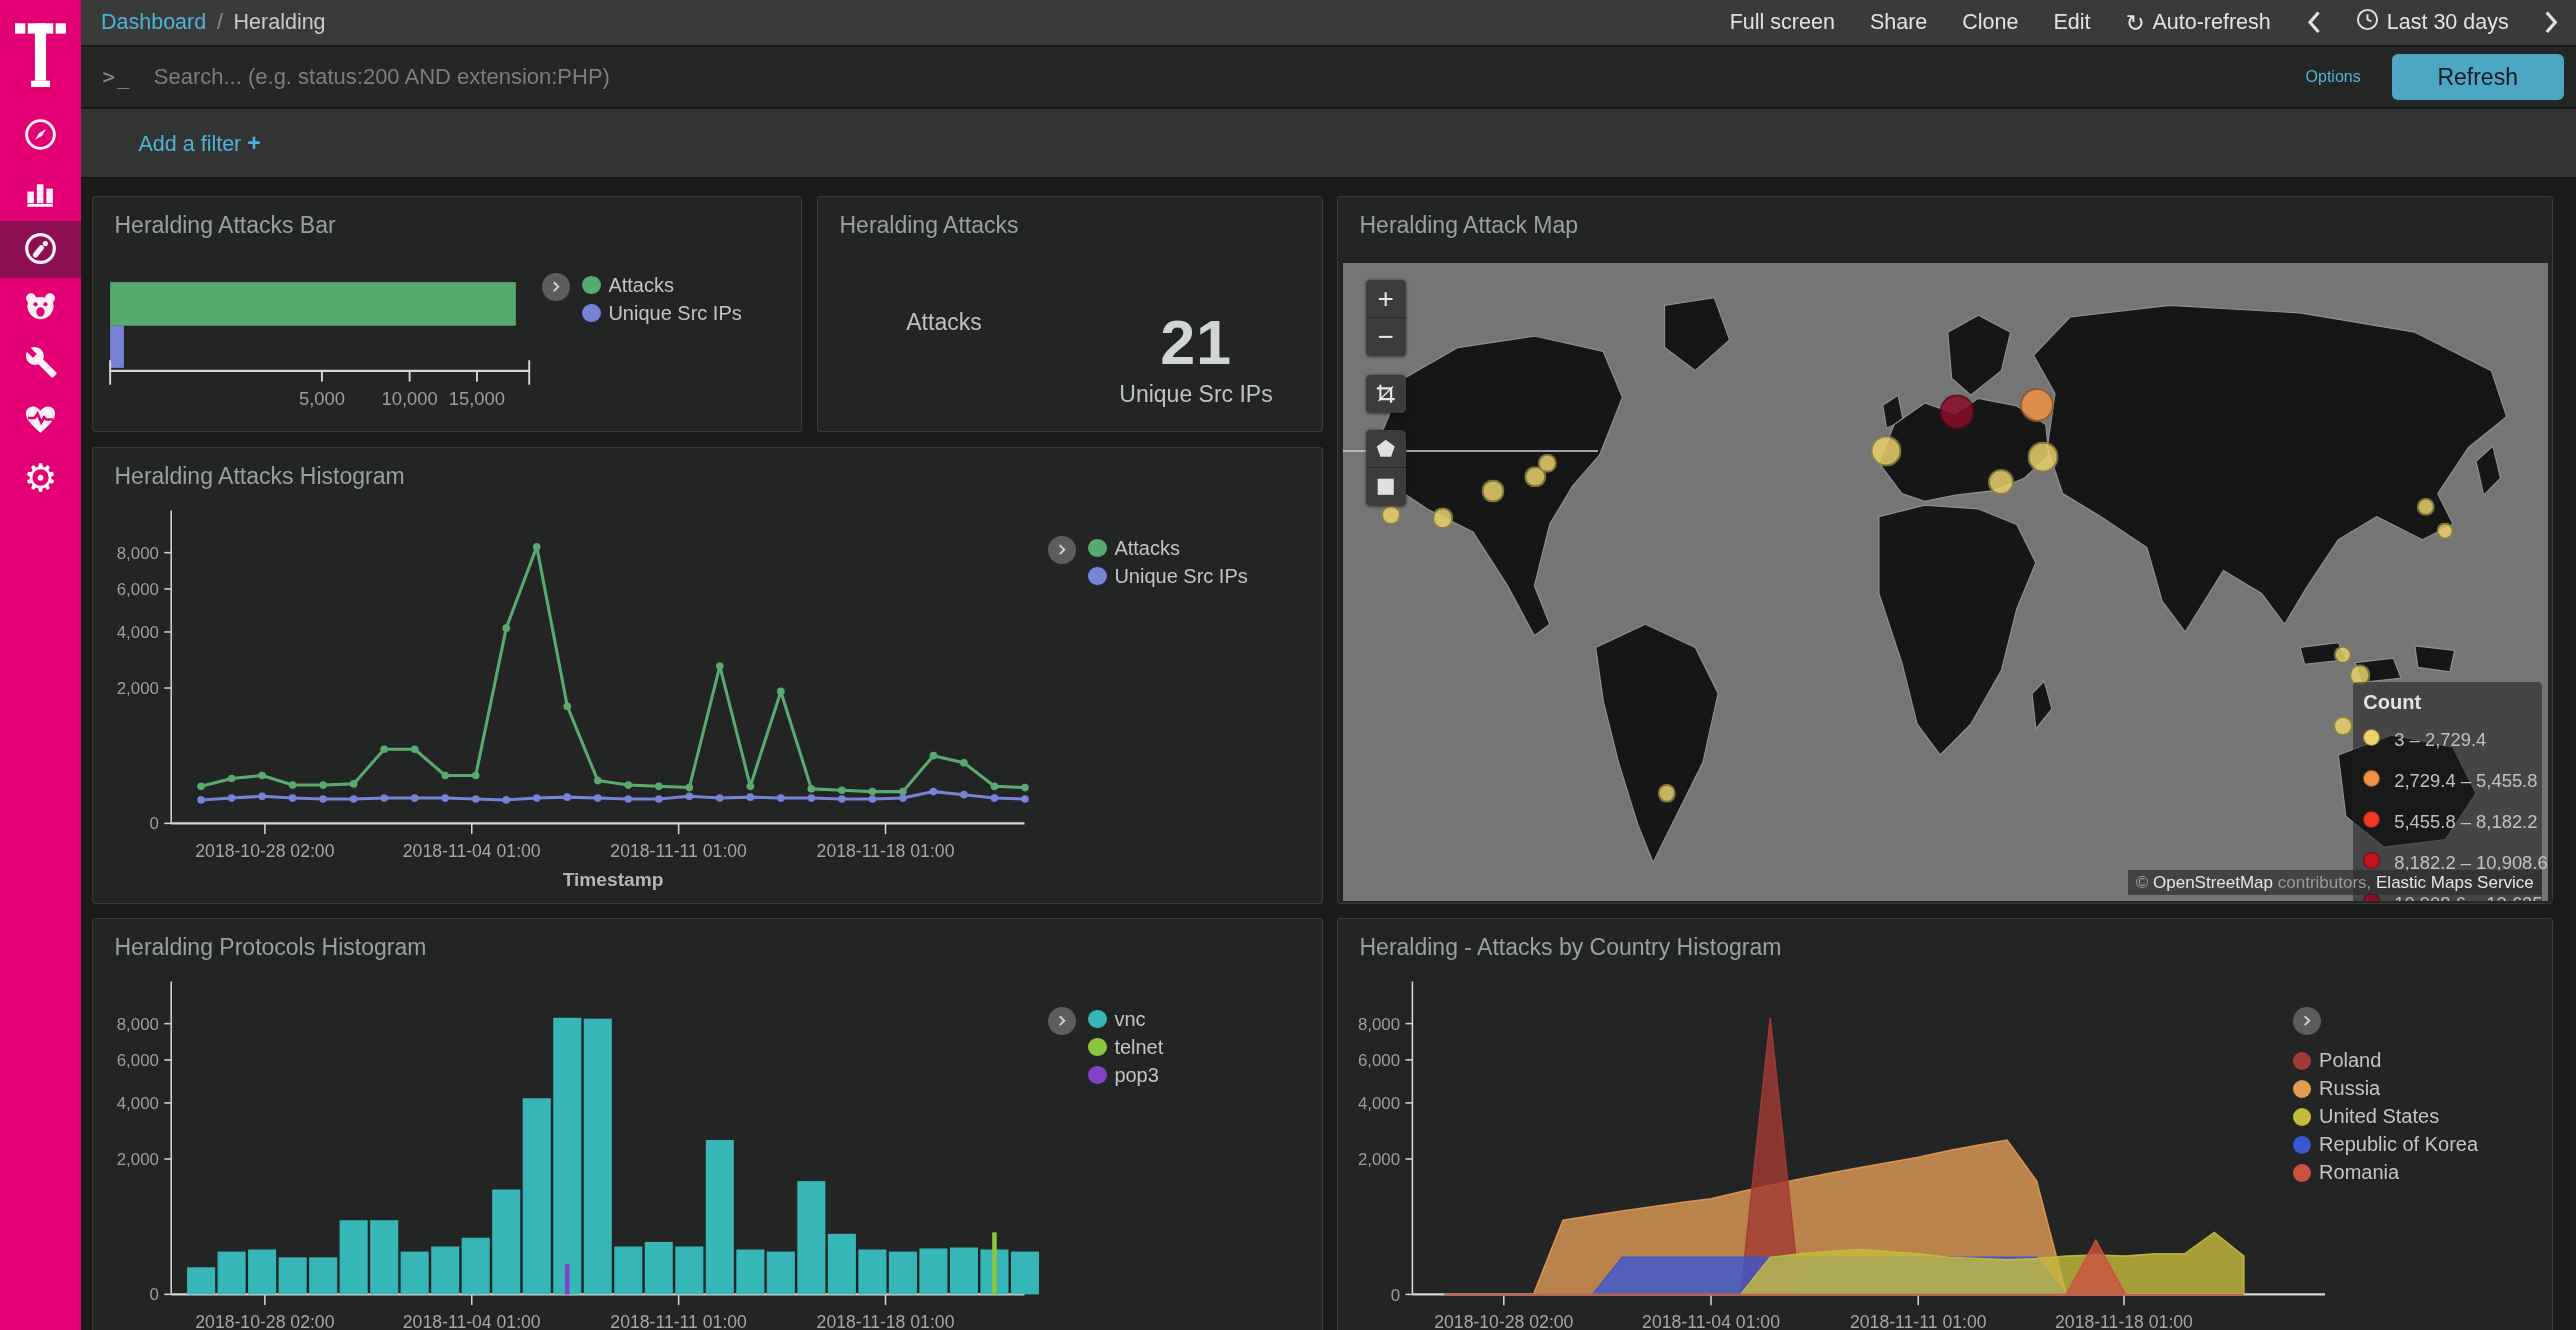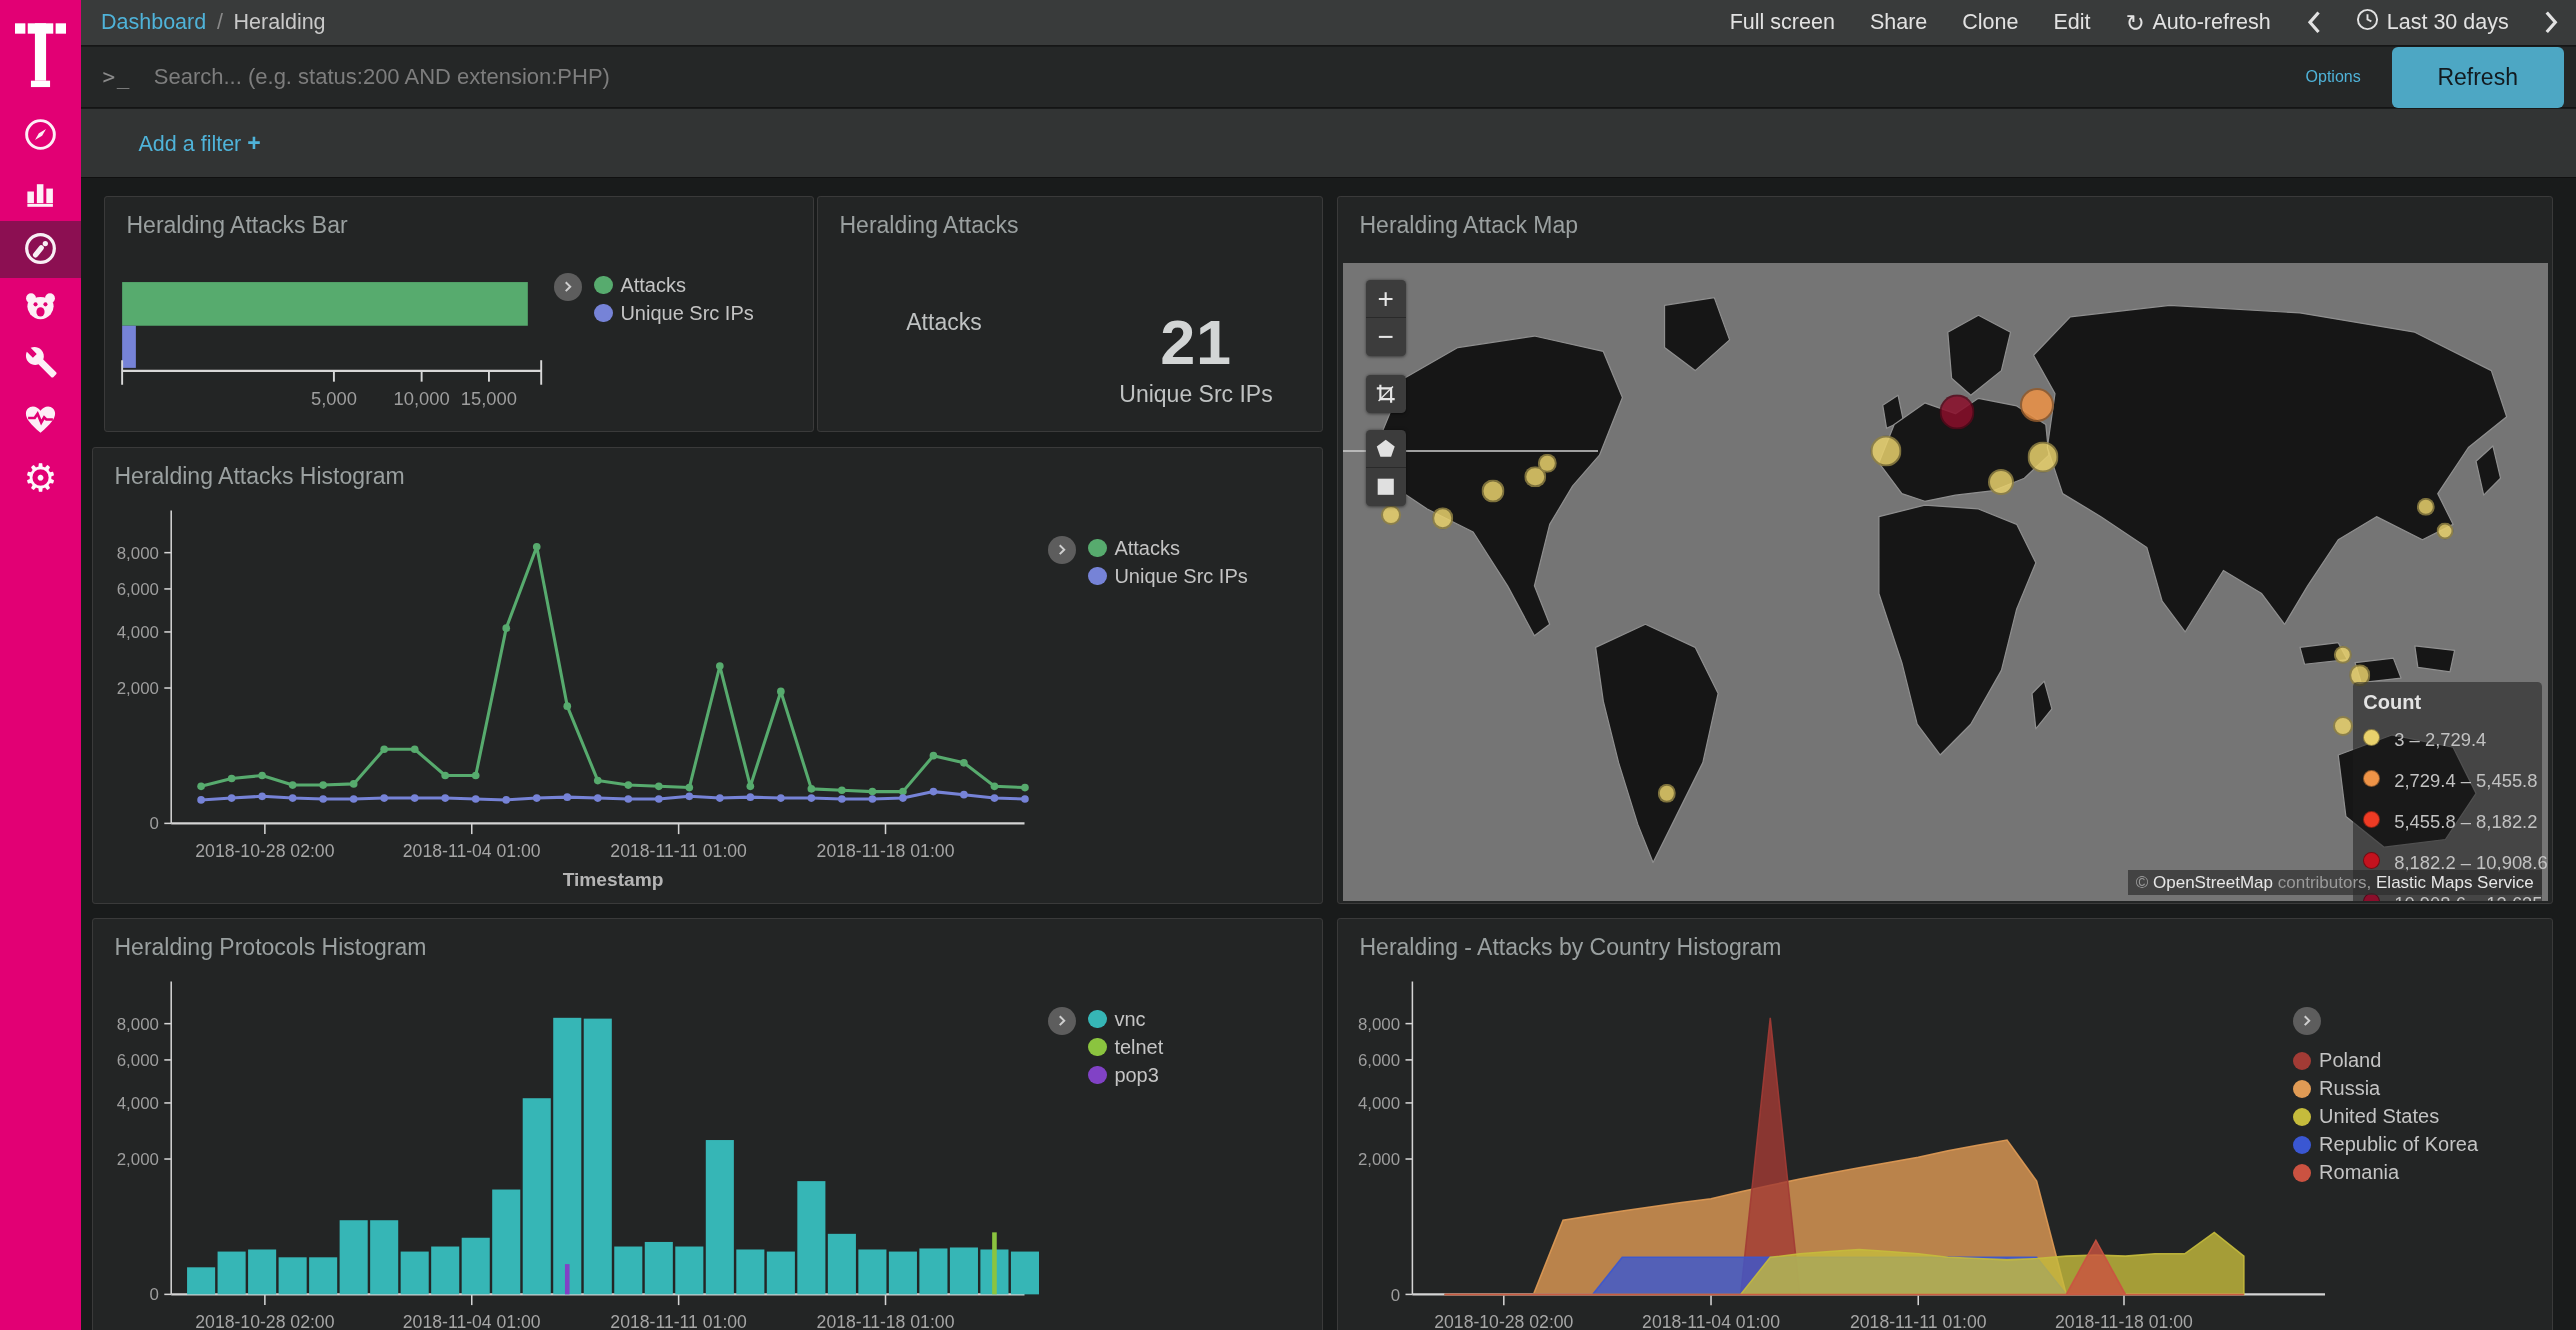"Refresh" #refresh-btn { height: 61px -> 46px }
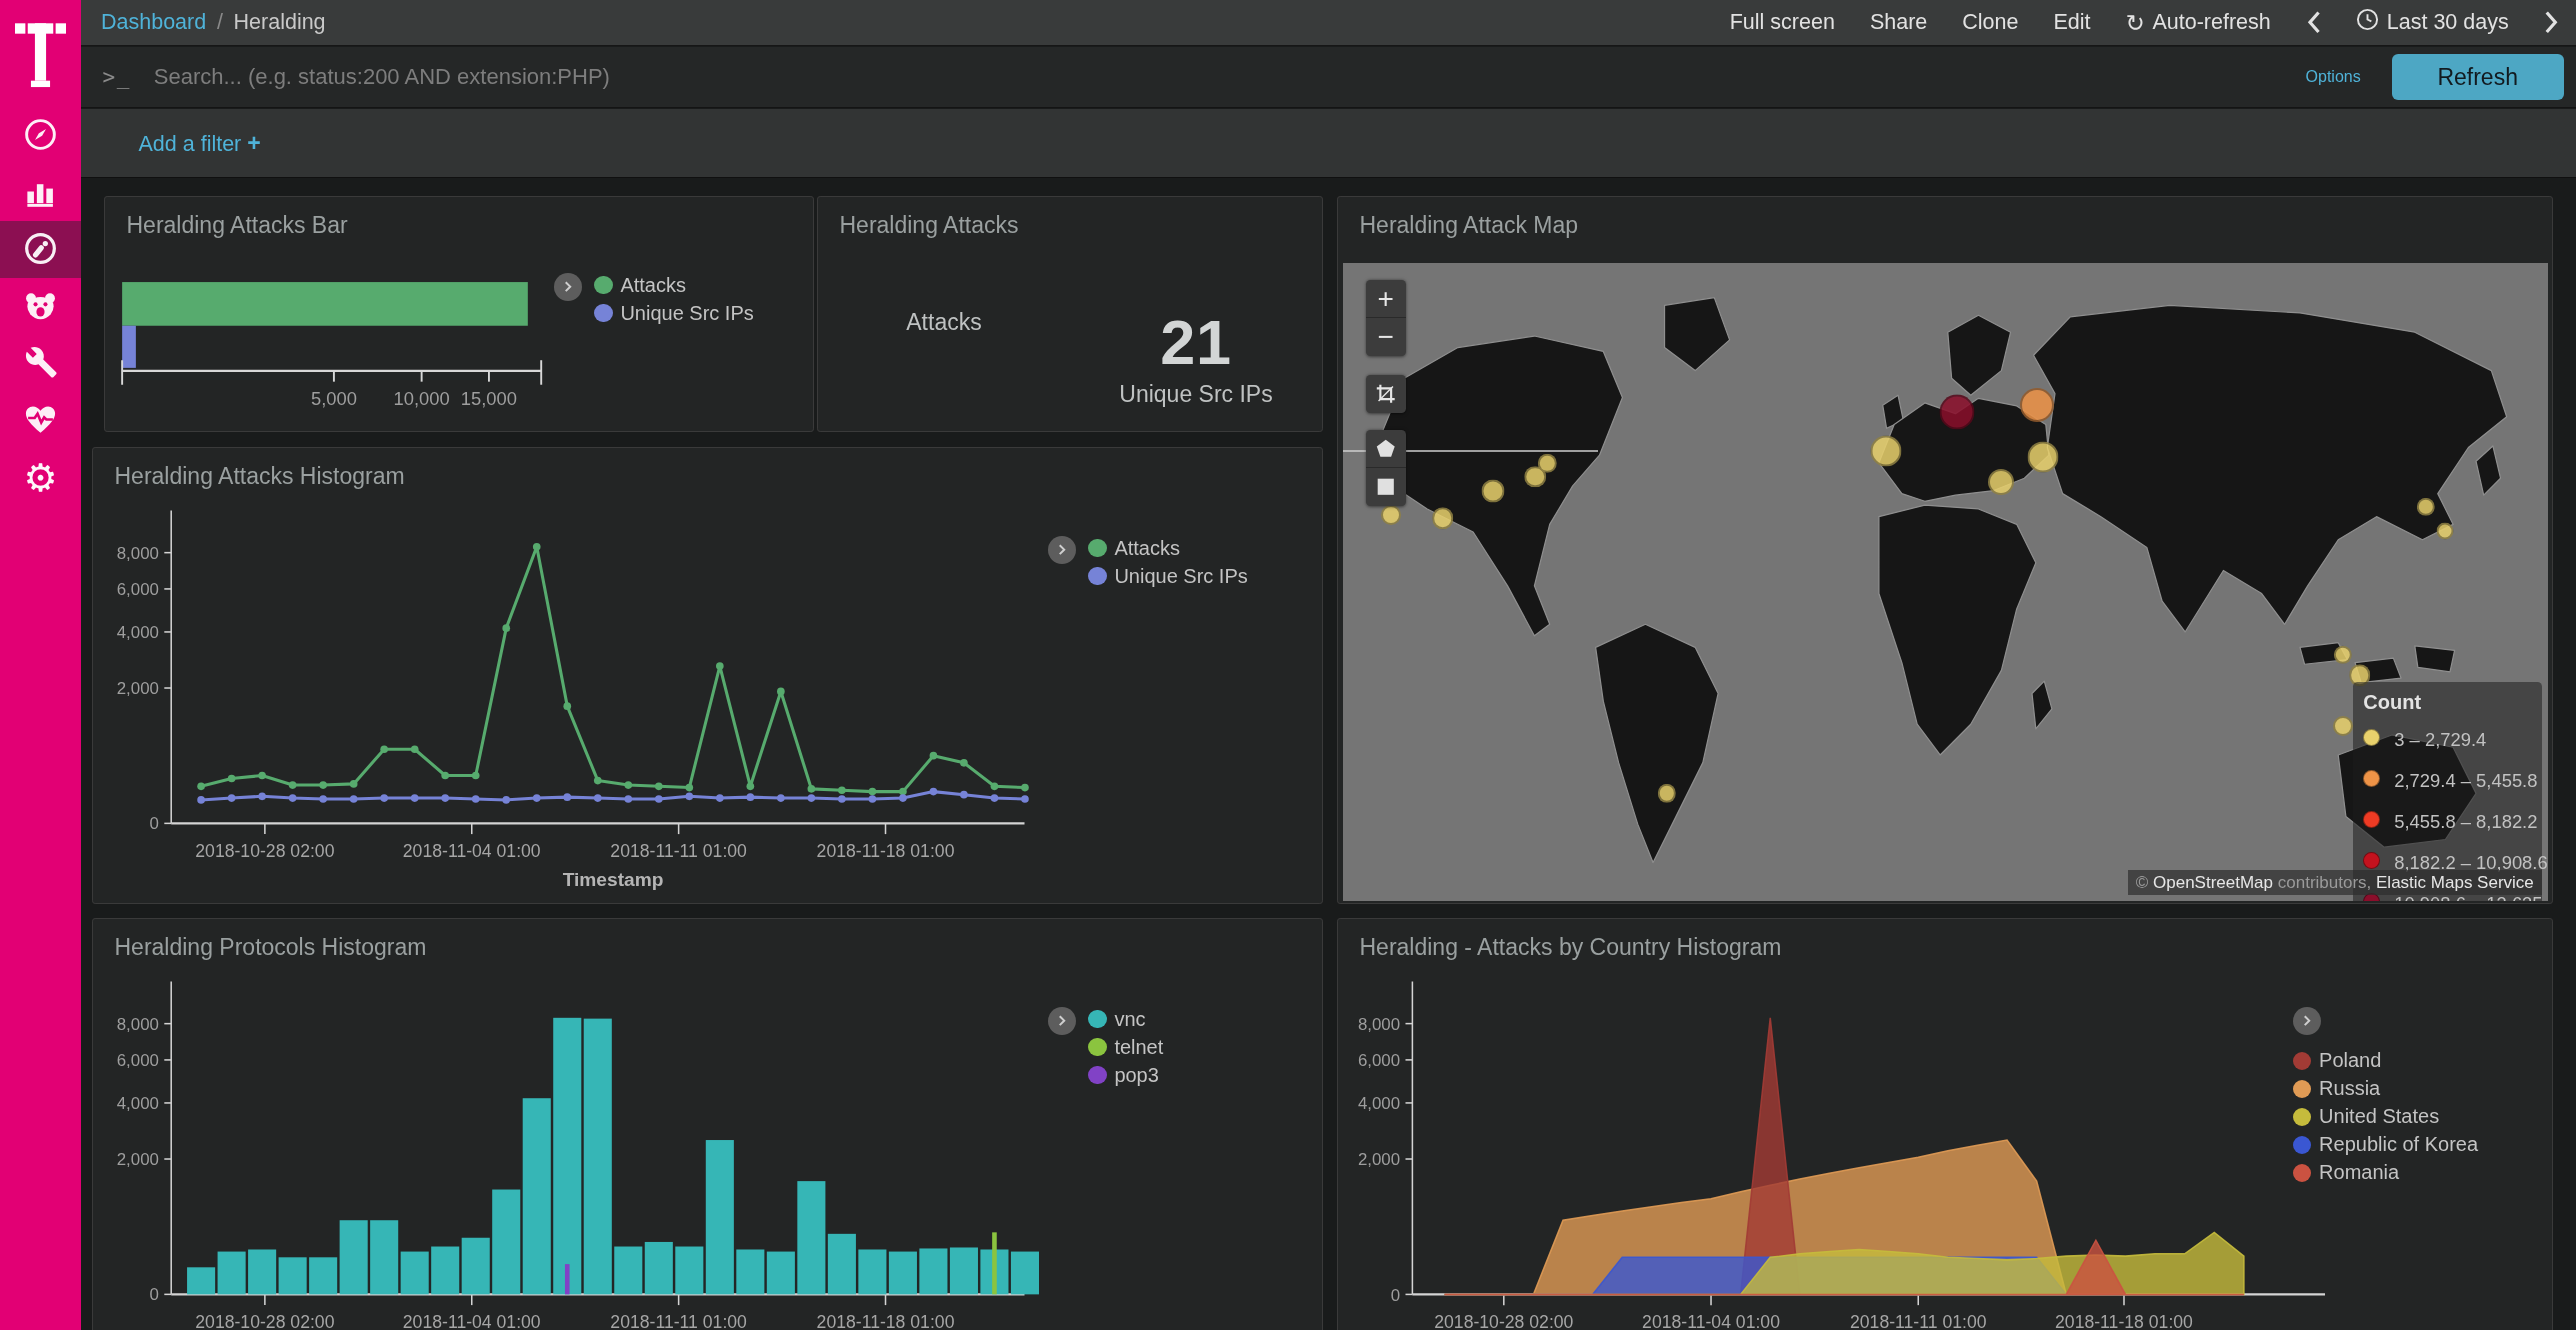"Heralding Attacks Bar" #panel-bar { left: 104px -> 92px }
